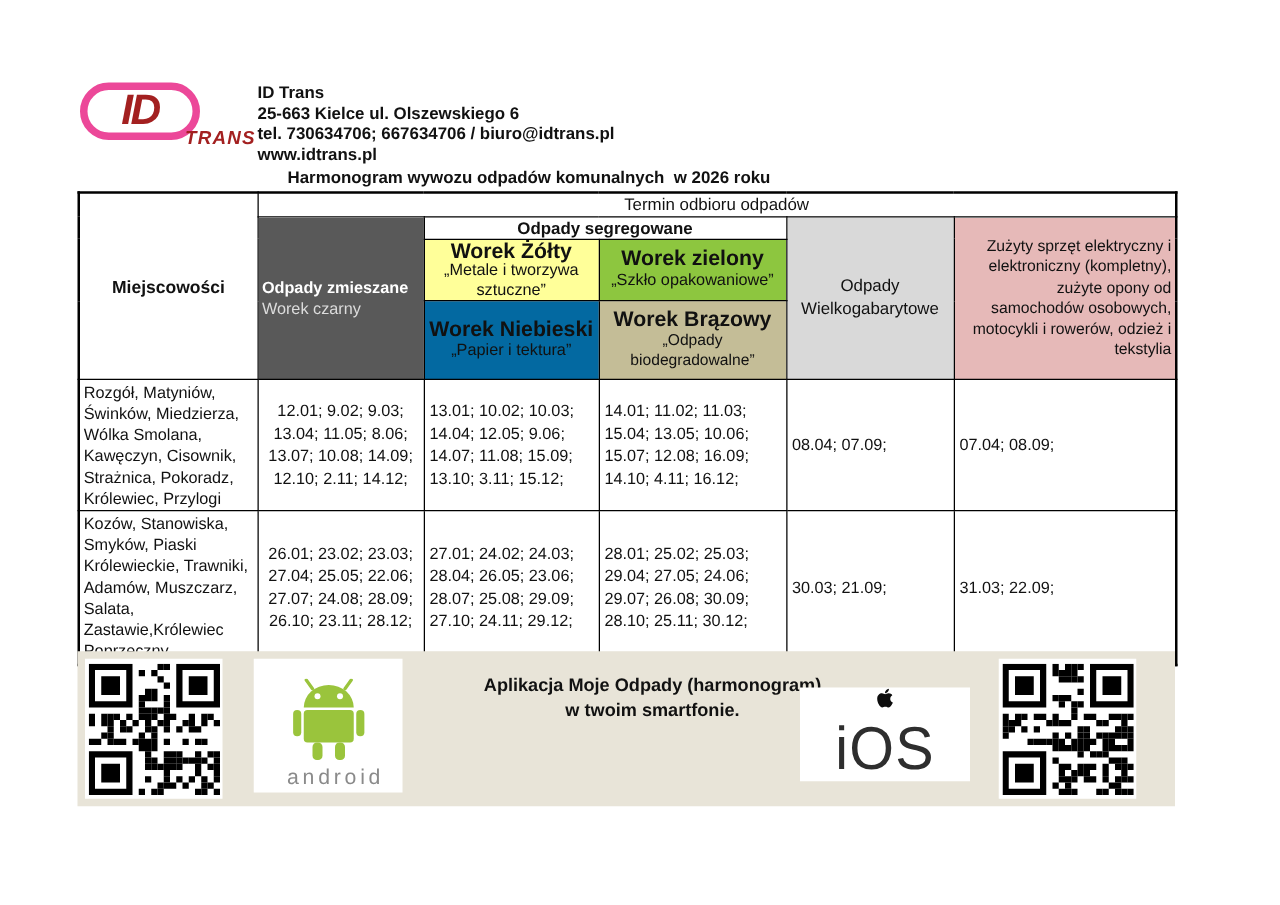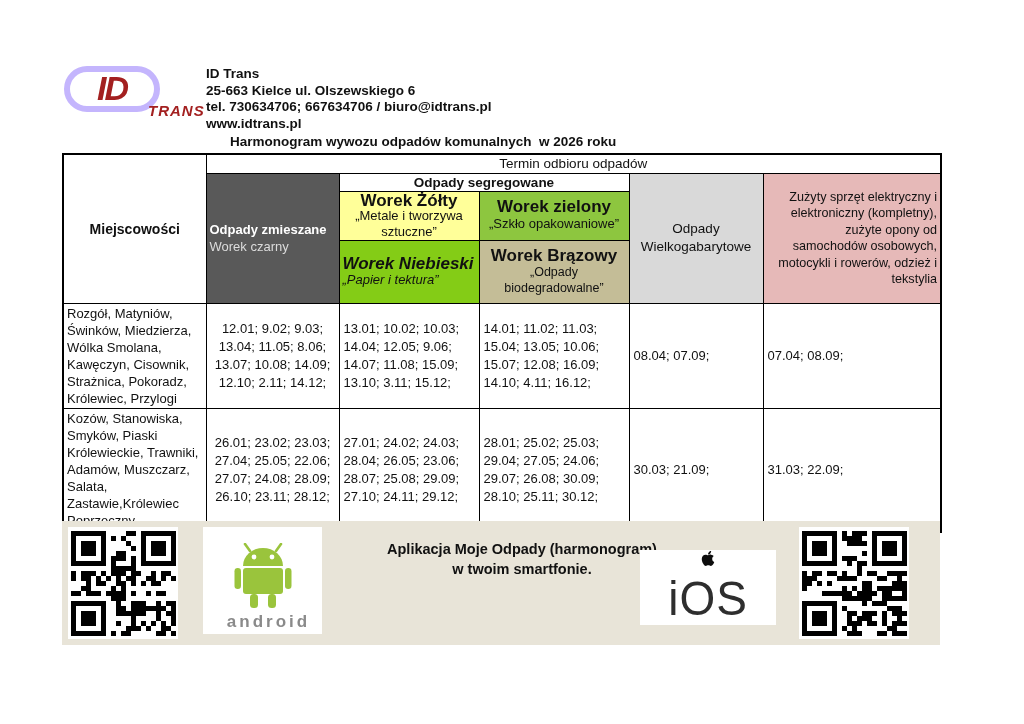"ID" .logo-oval { border: 6px solid #c4b5fd -> 6px solid #ec4899 }
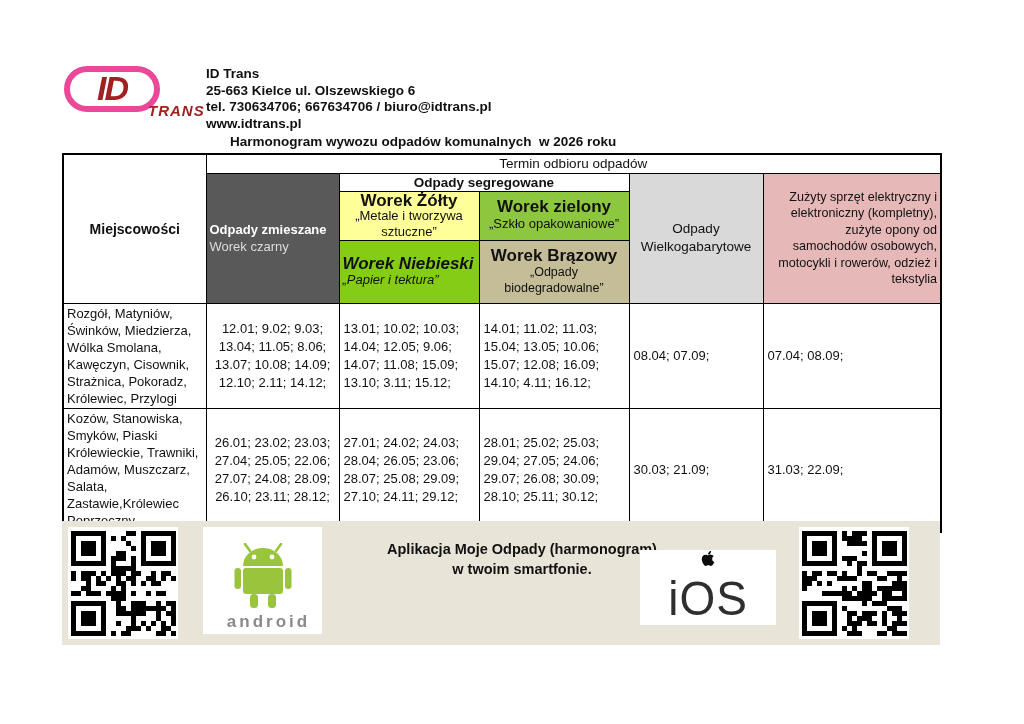"Worek Niebieski" .c-blue { background: #84cc16 -> #0369a1; font-style: italic -> none; text-align: none -> center }
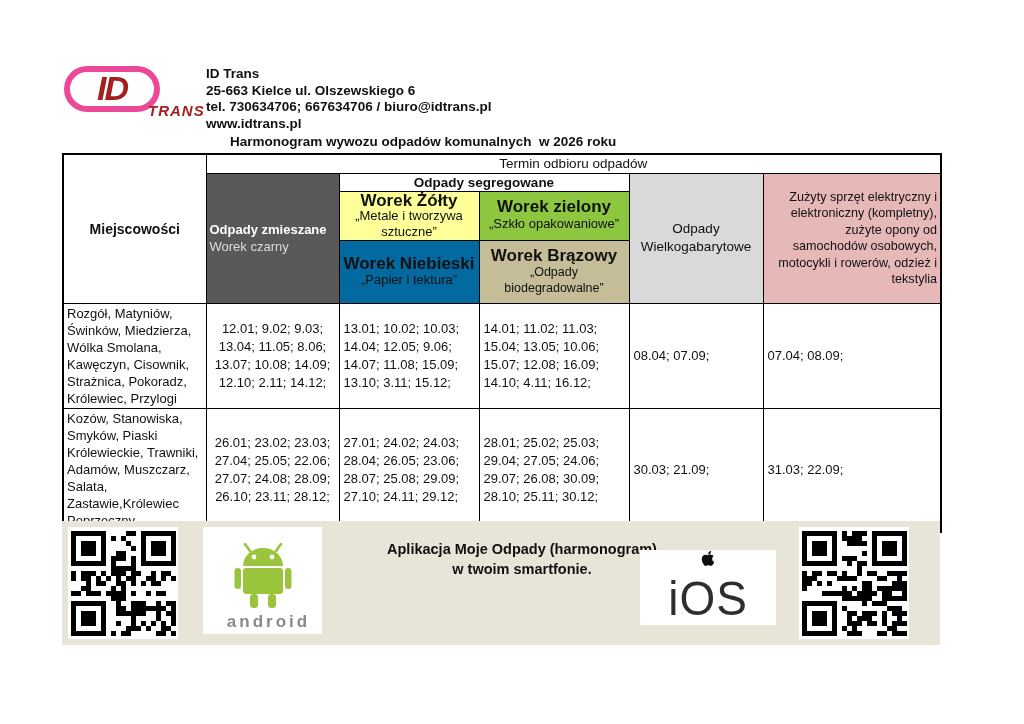"android" .android-word { font-weight: bold -> normal }
